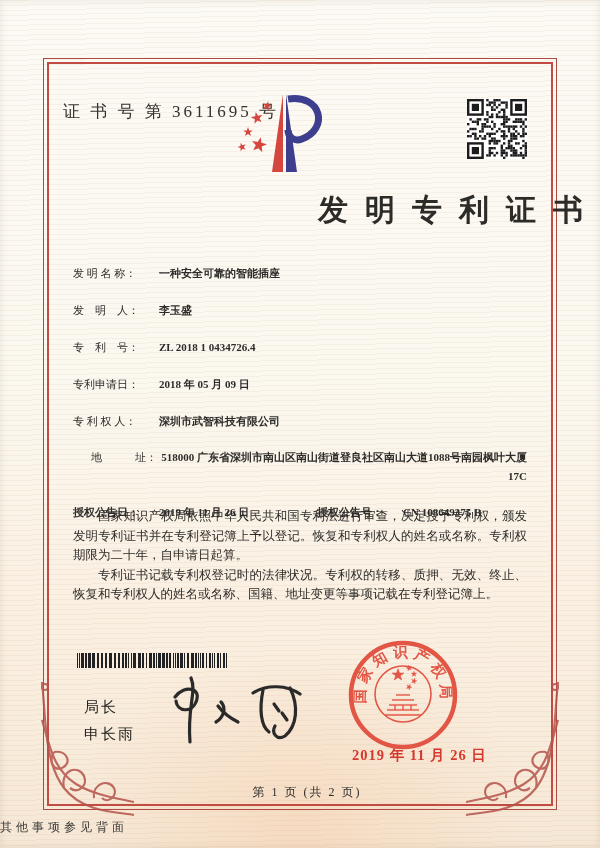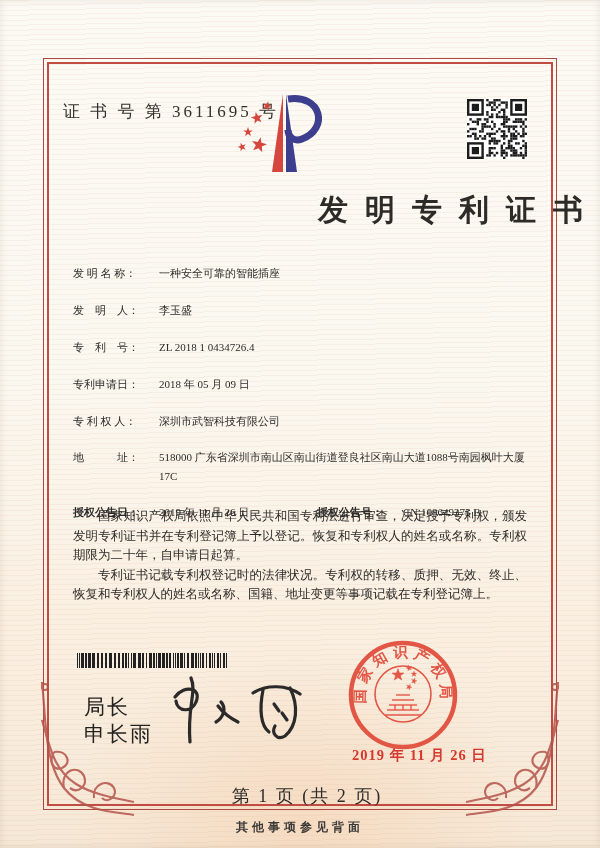"一种安全可靠的智能插座" .row .val { font-weight: none -> bold }
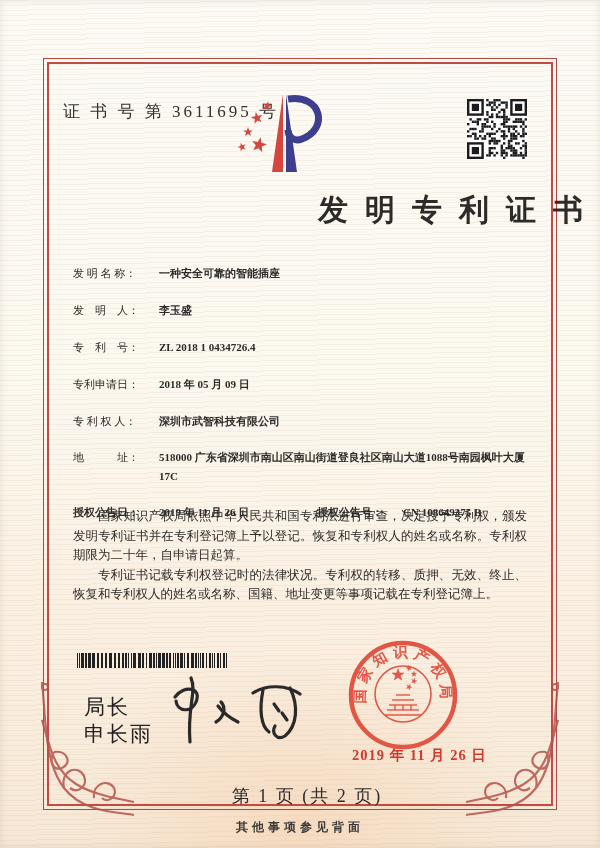"地 址：" .row.address { text-align: none -> right }
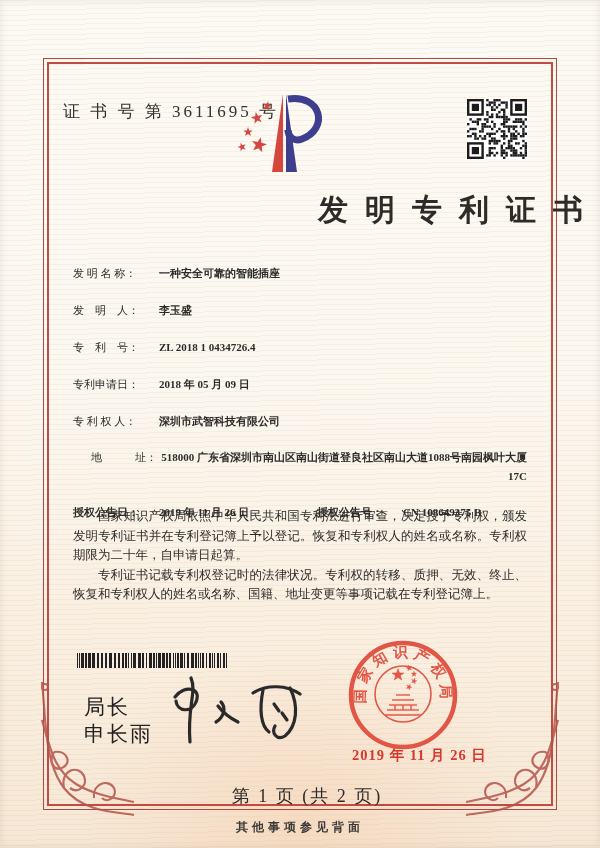"局长" .signer { font-size: 21px -> 15px }
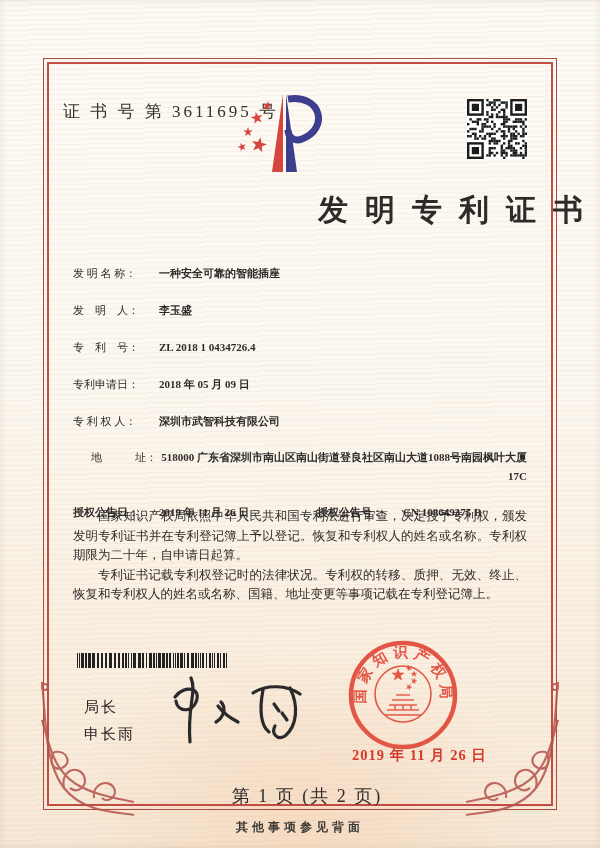"第 1 页 (共 2" .page-no { font-size: 18px -> 12px }
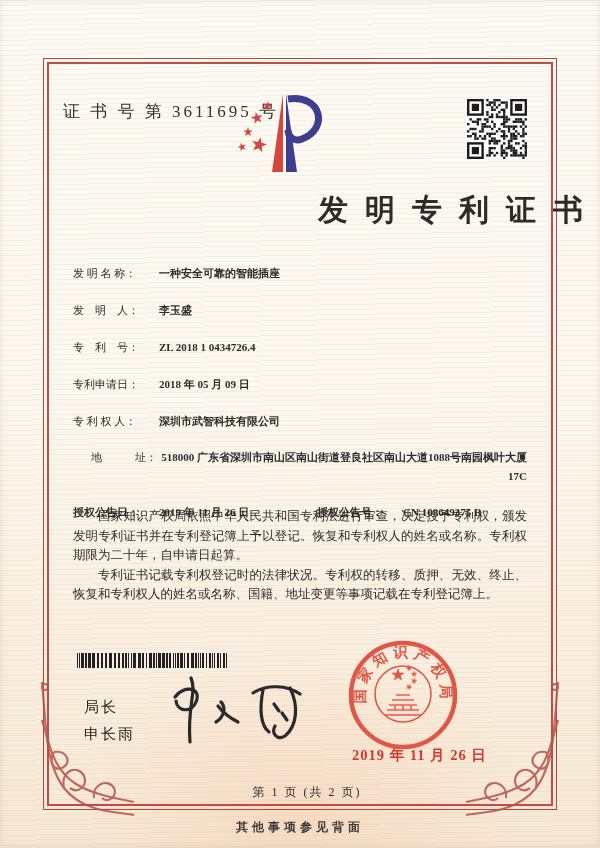"其他事项参见背面" .back-note { font-weight: bold -> none; text-align: center -> none }
